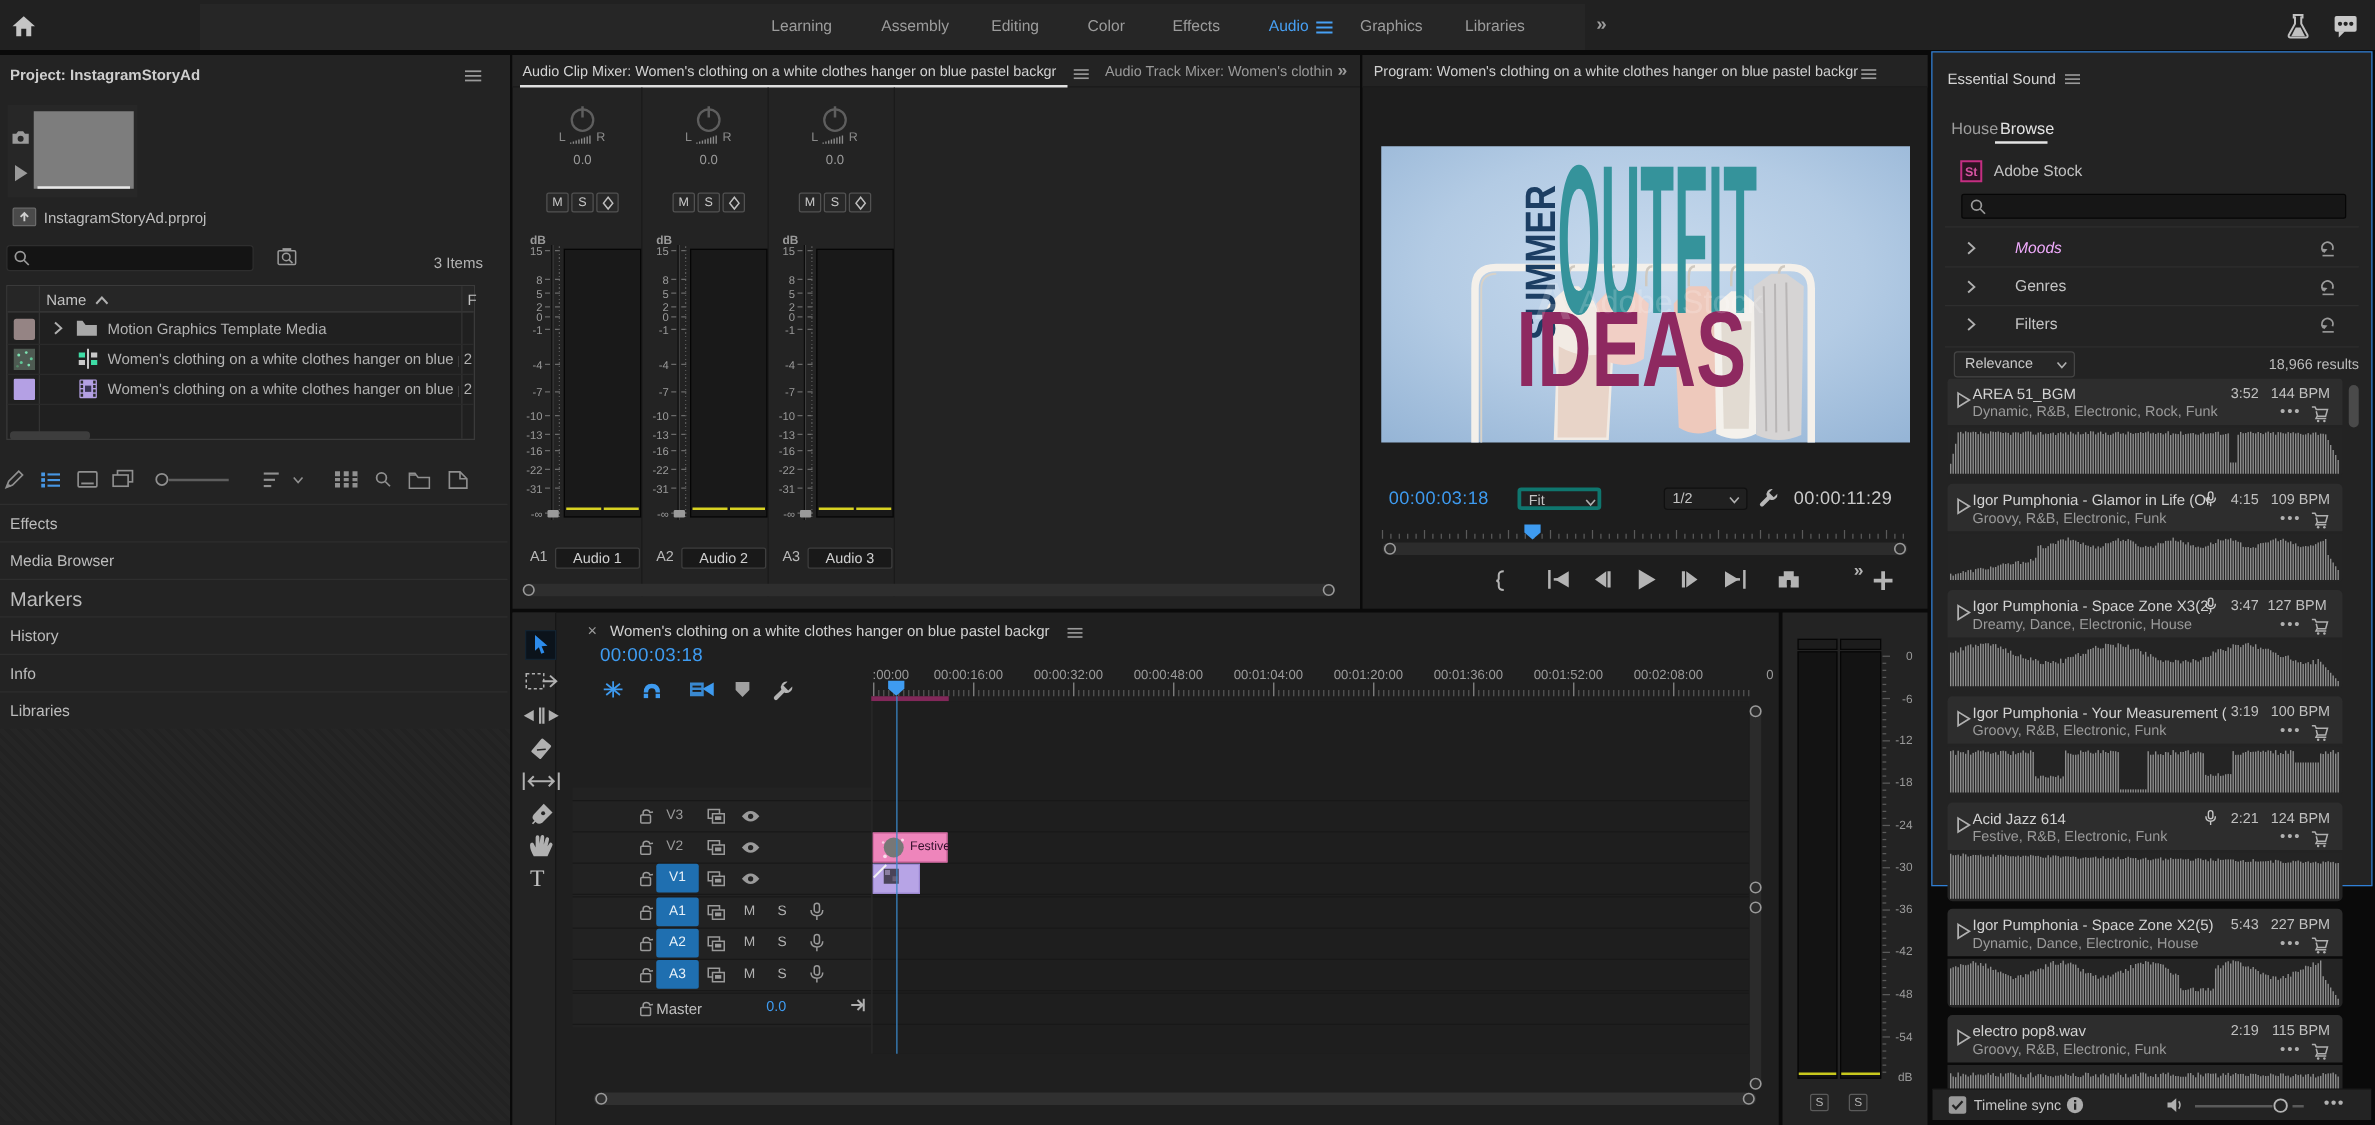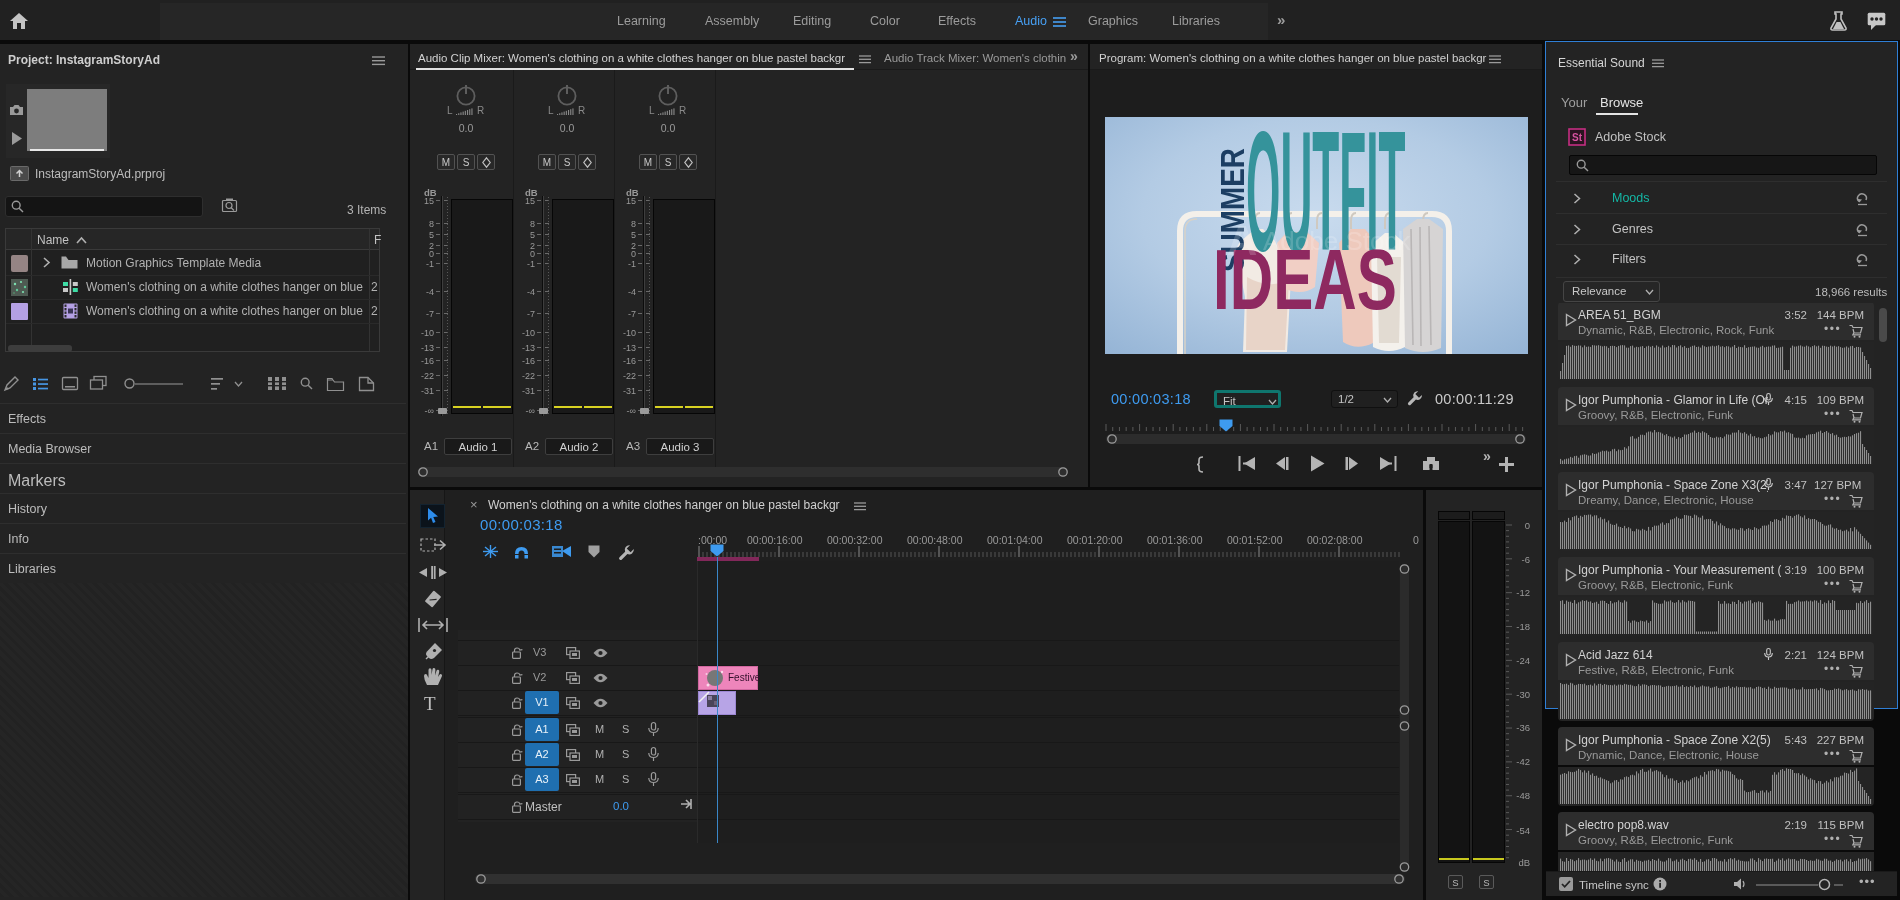"Your" div.txt { text: Your -> House }
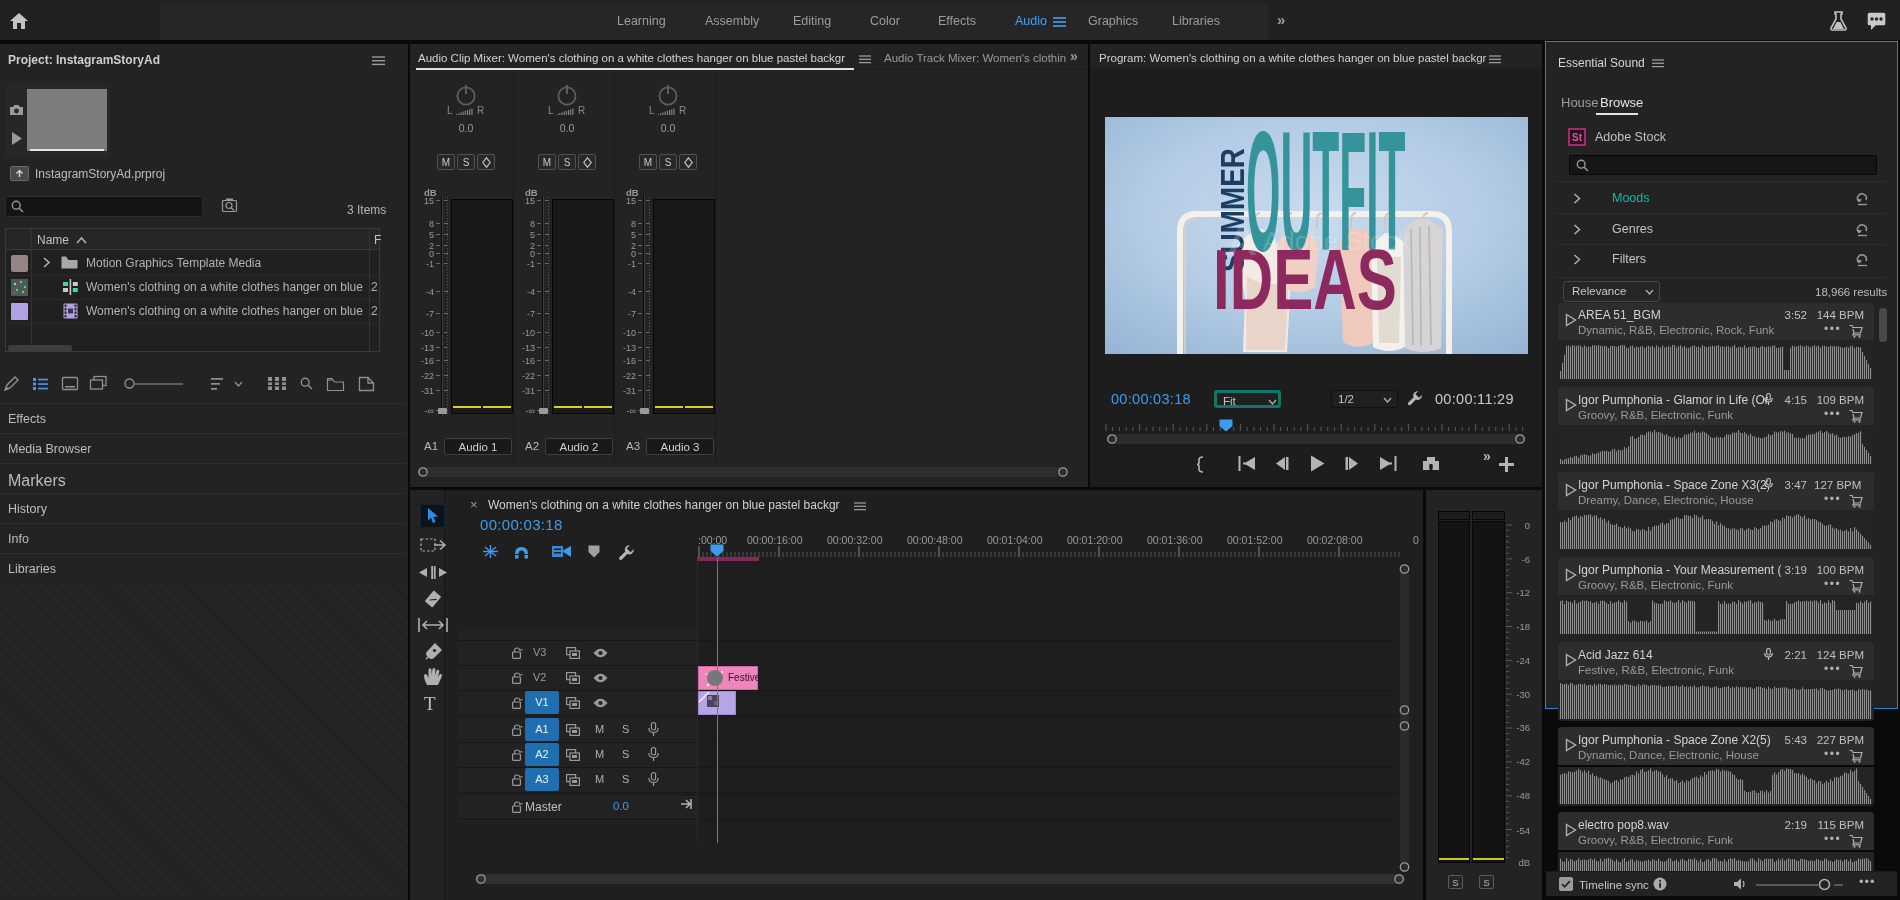"Moods" div.txt { color: #14b8a6 -> #f0abfc; font-style: none -> italic }
